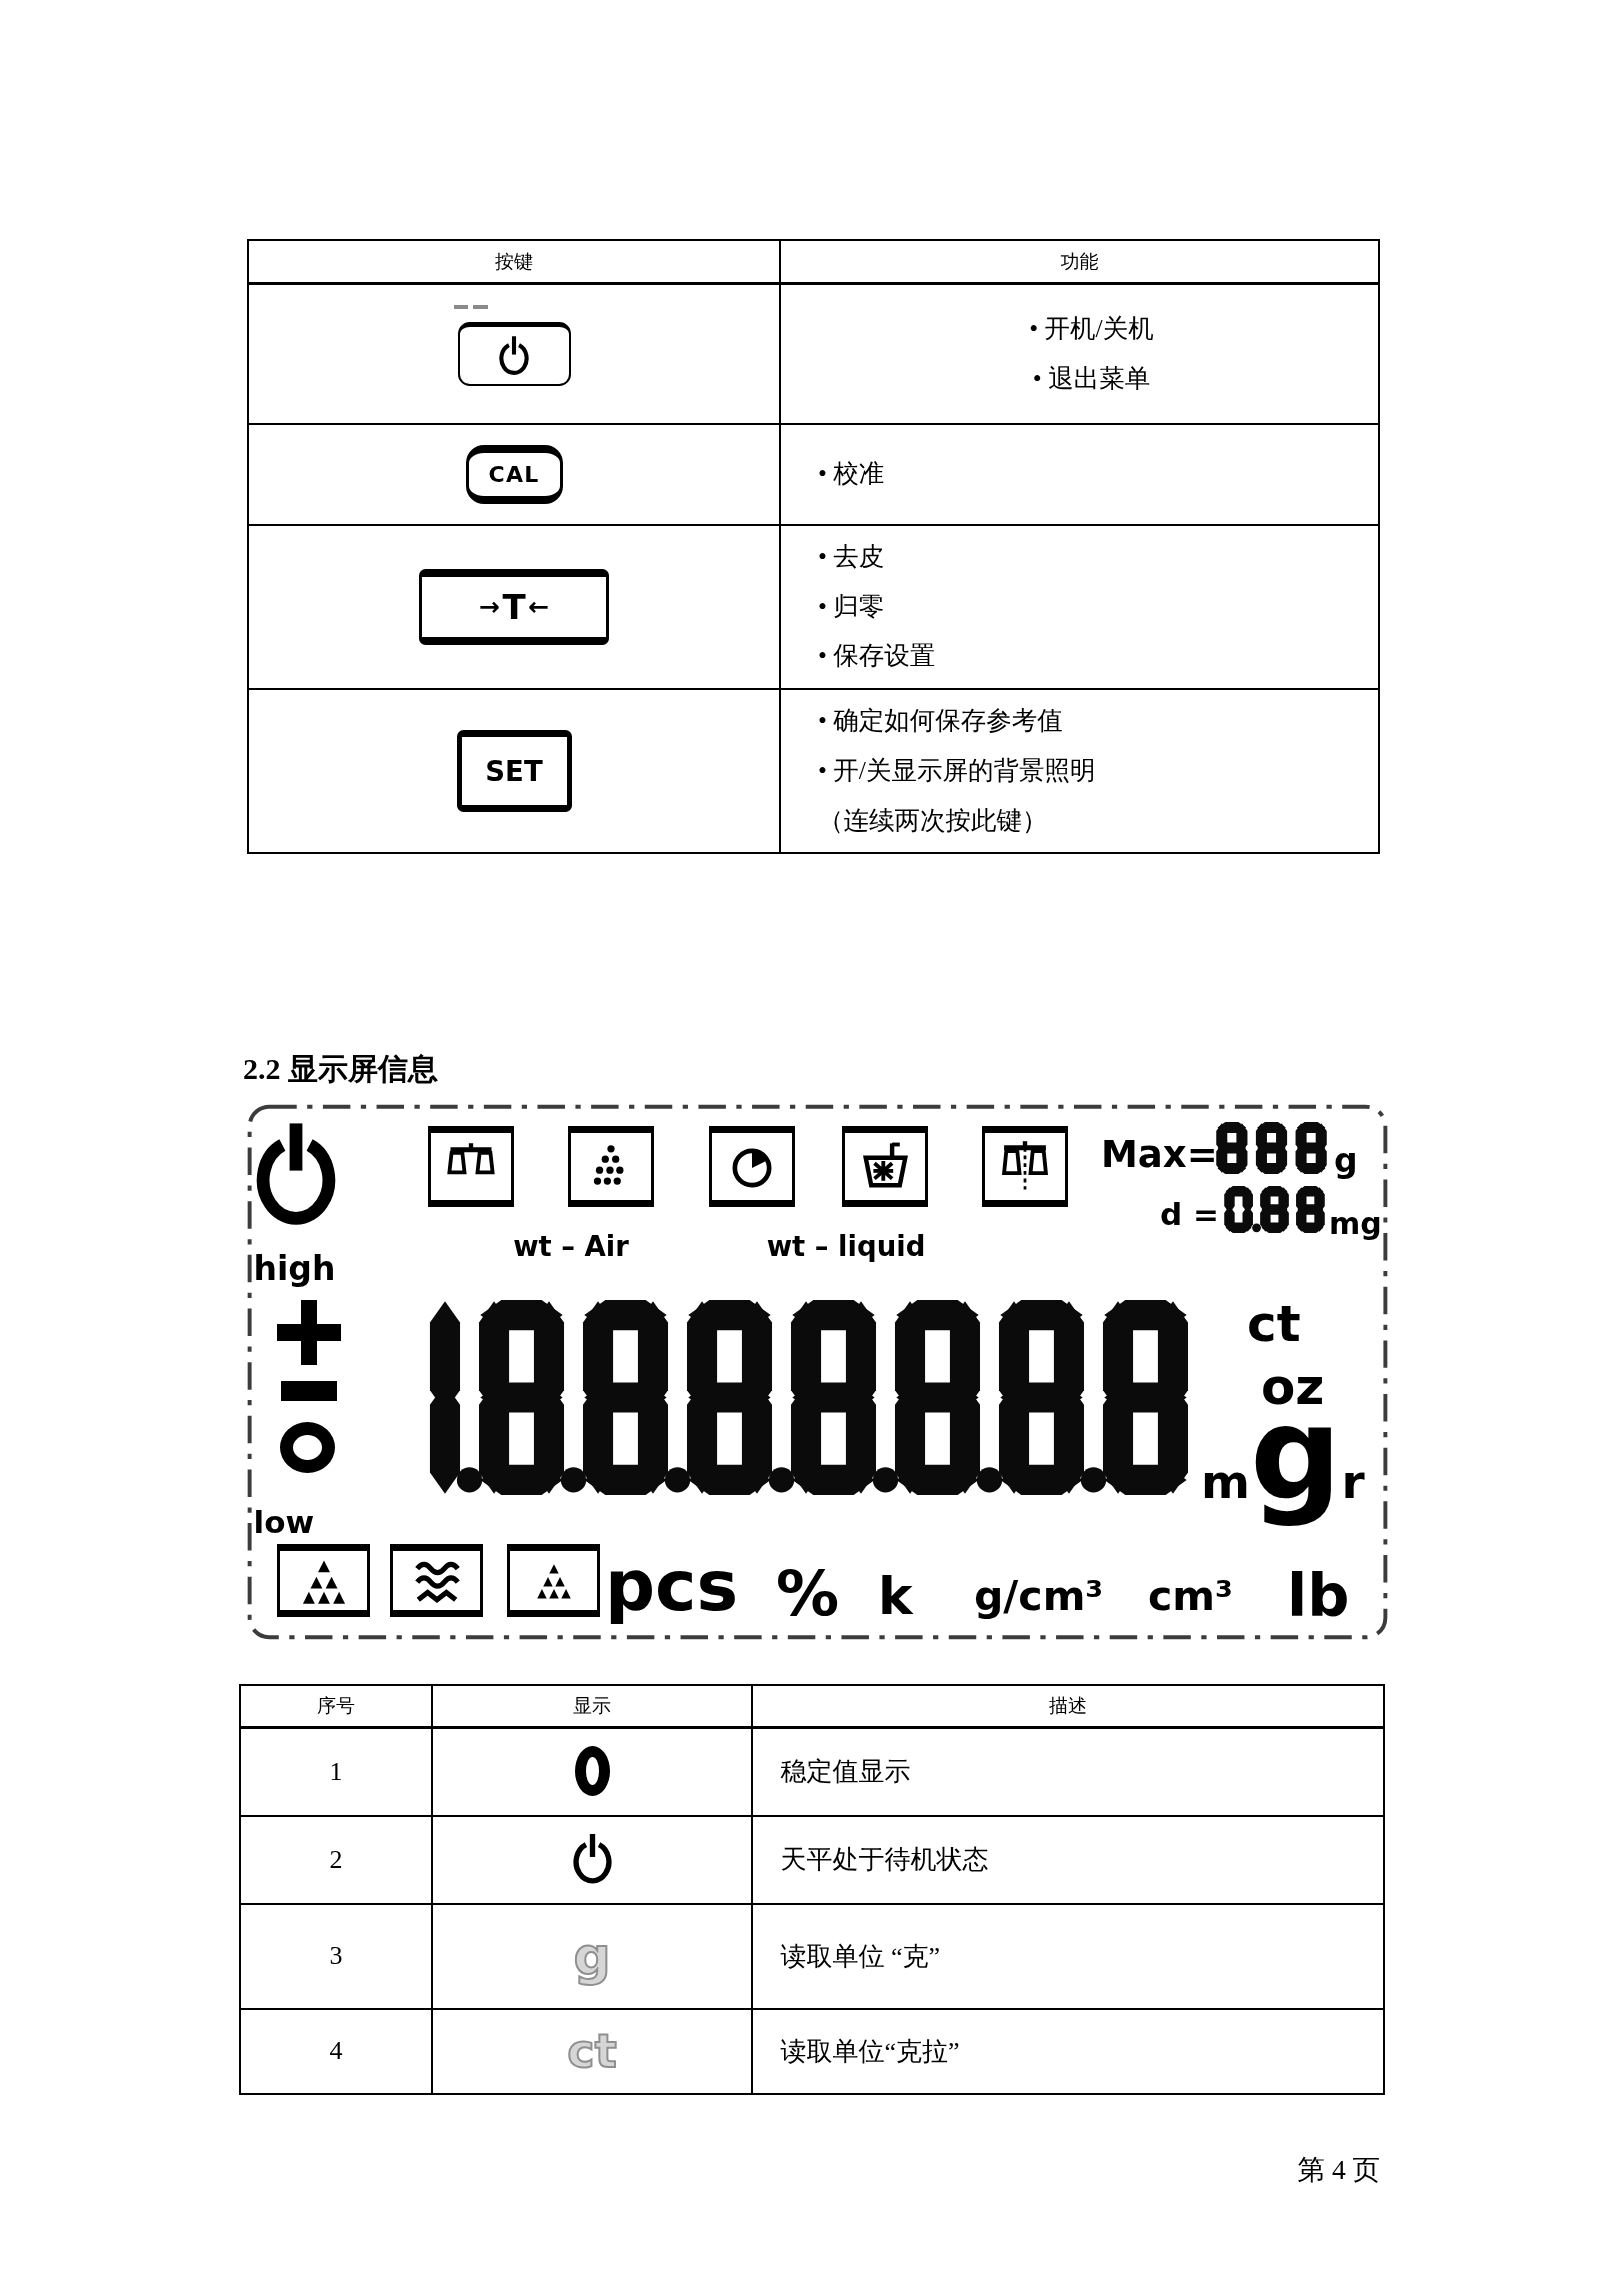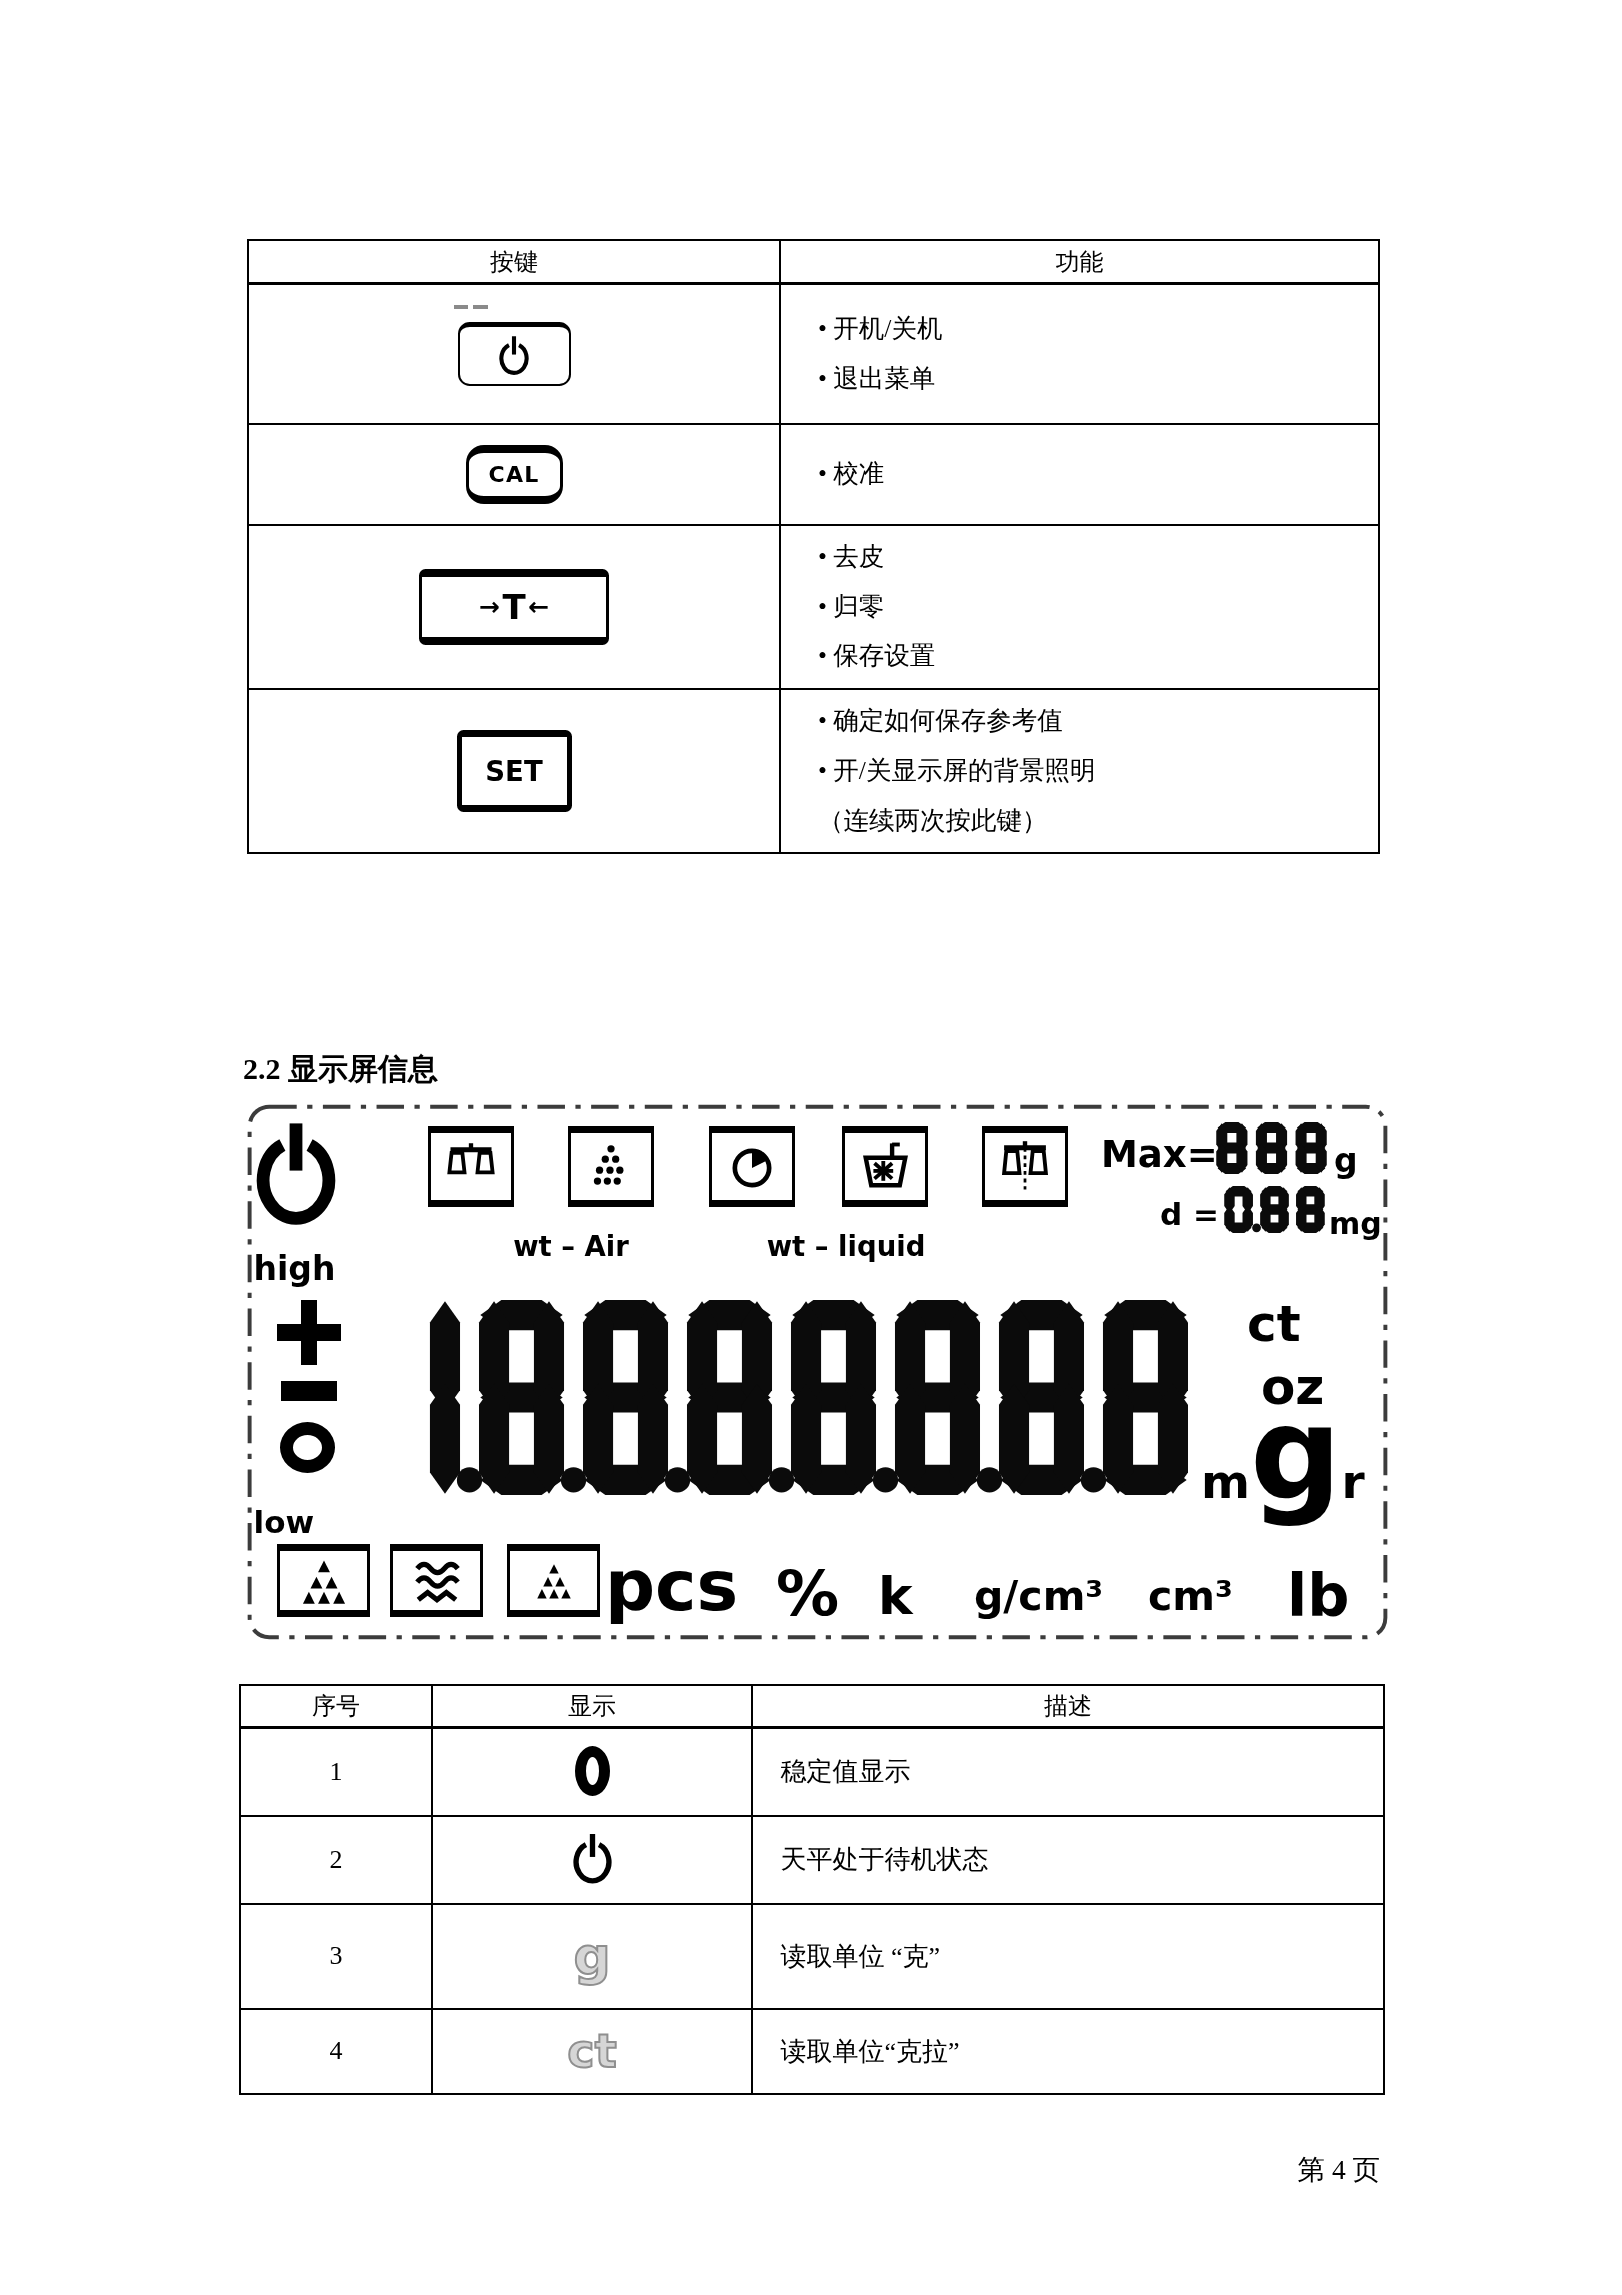"按键" table.doc th { font-size: 24px -> 19px }
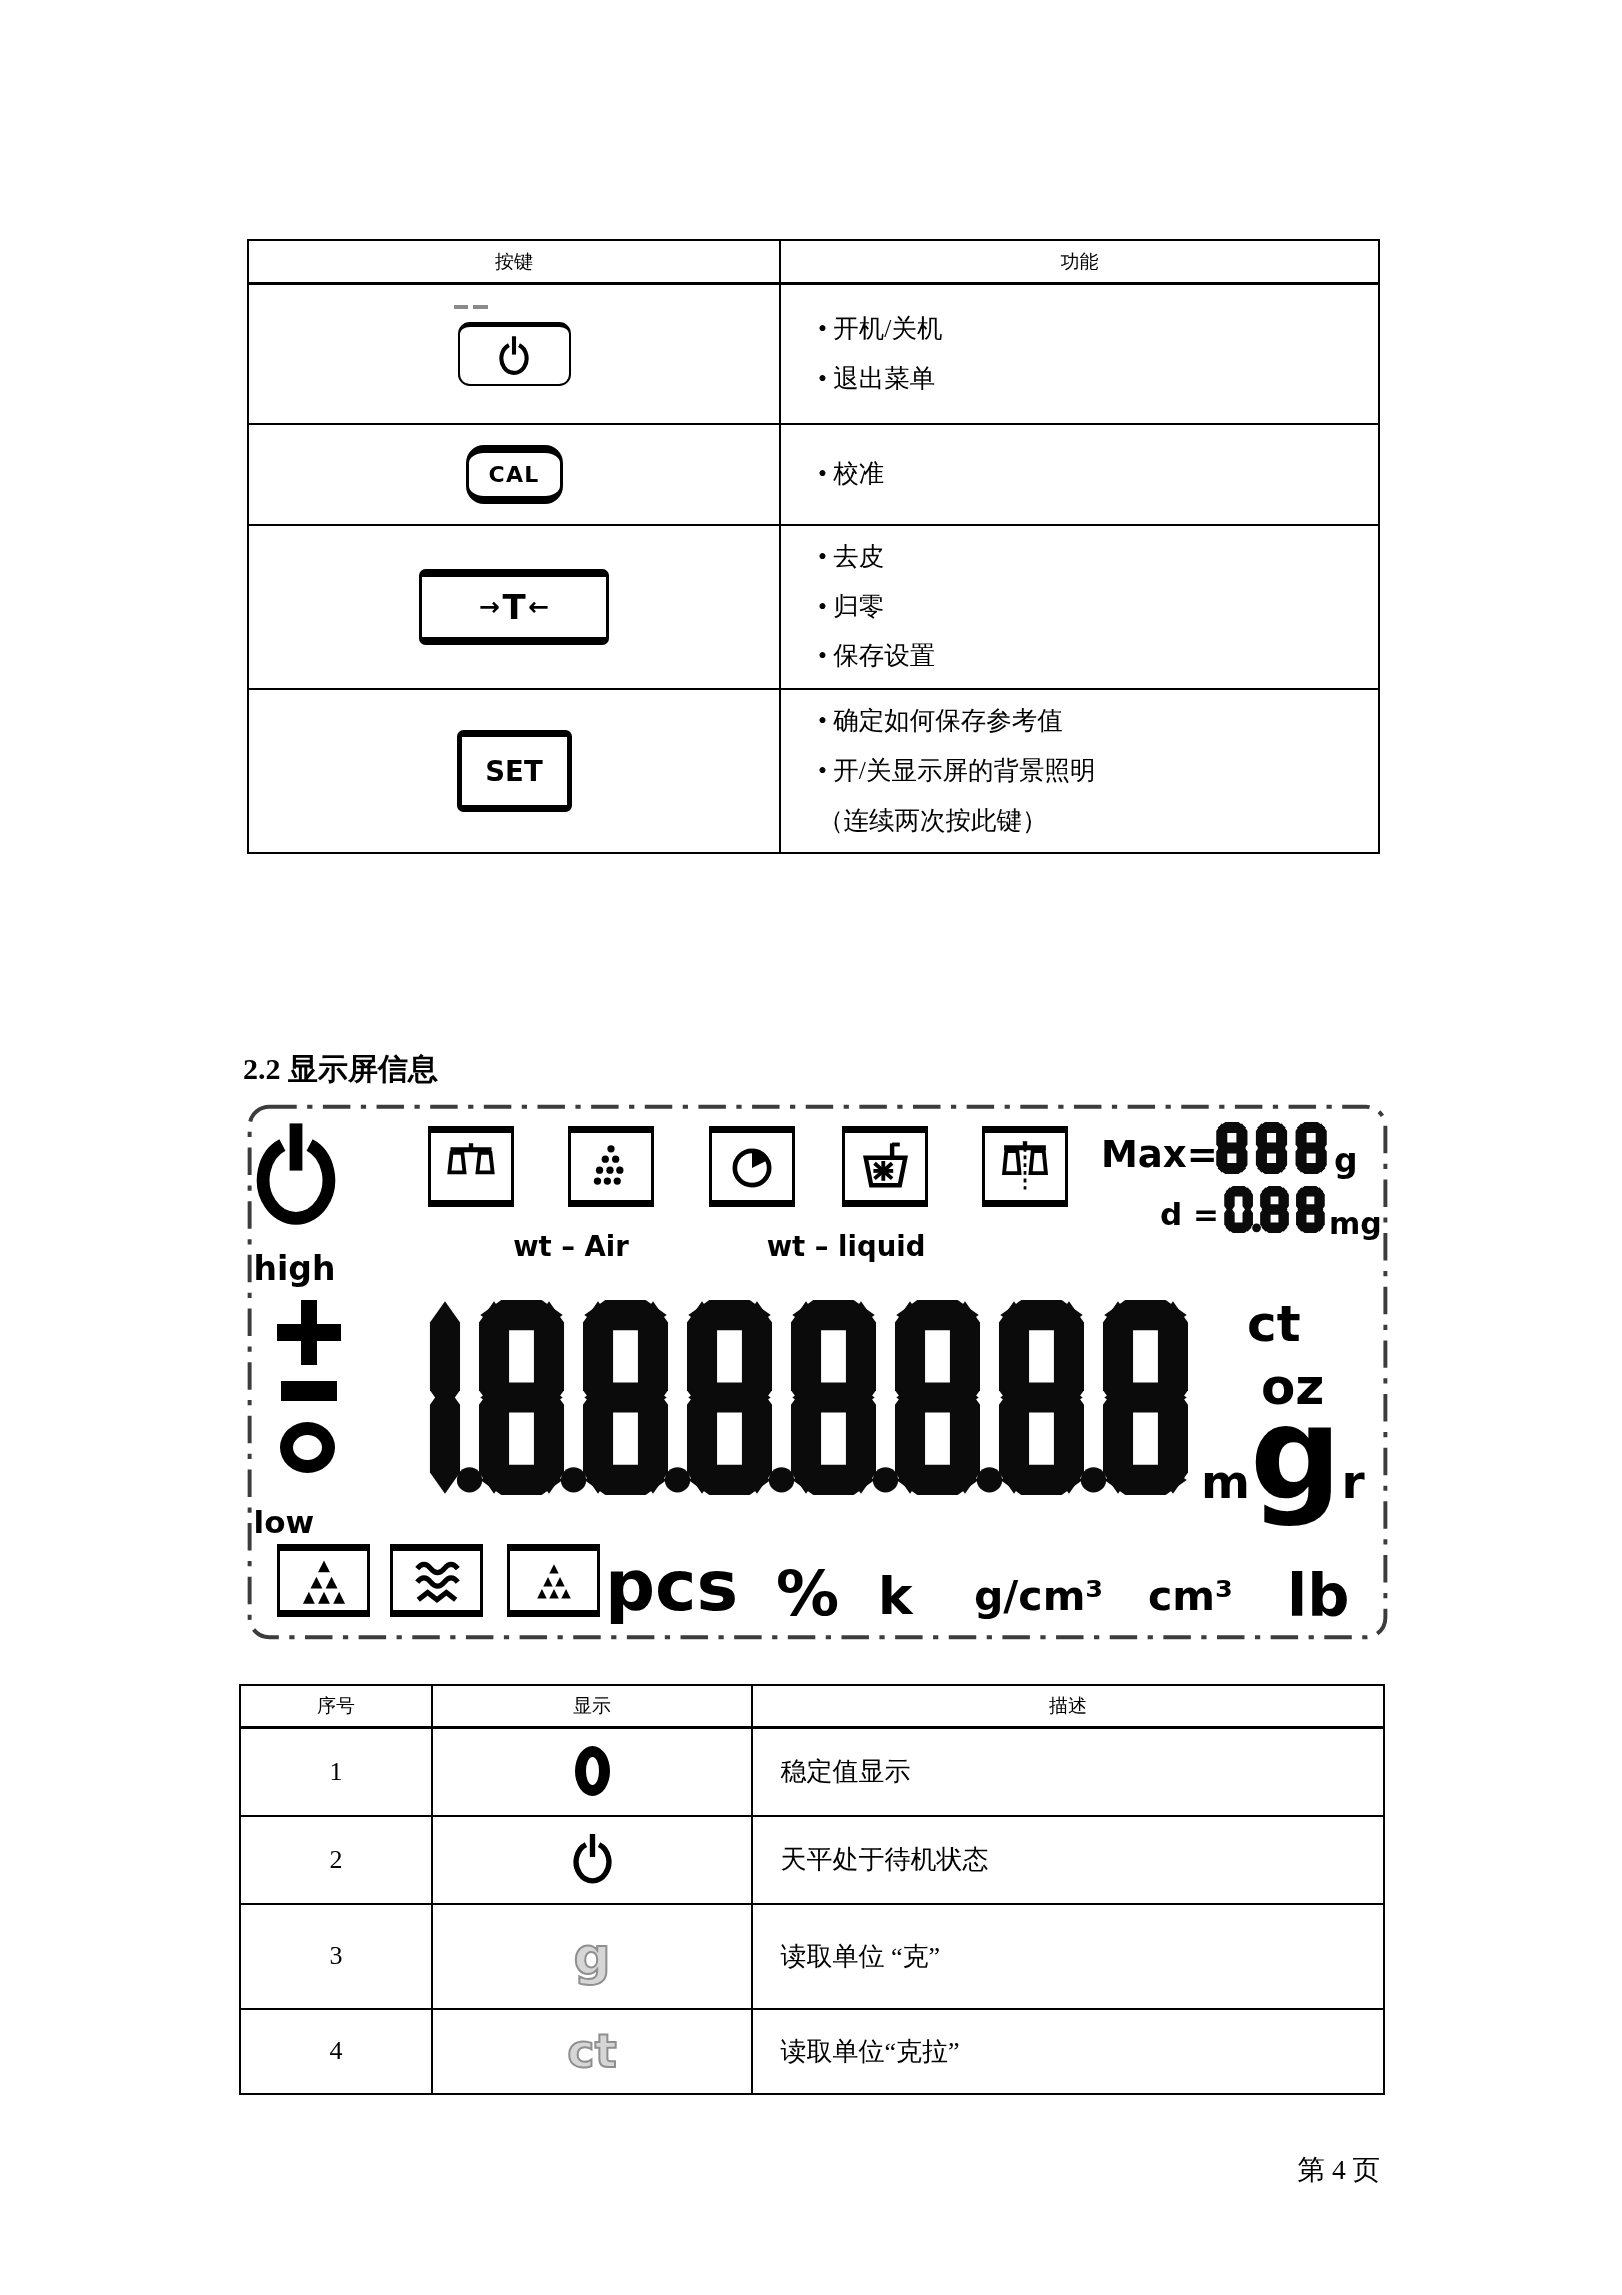"• 开机/关机" .key-table .r1 { text-align: none -> center }
